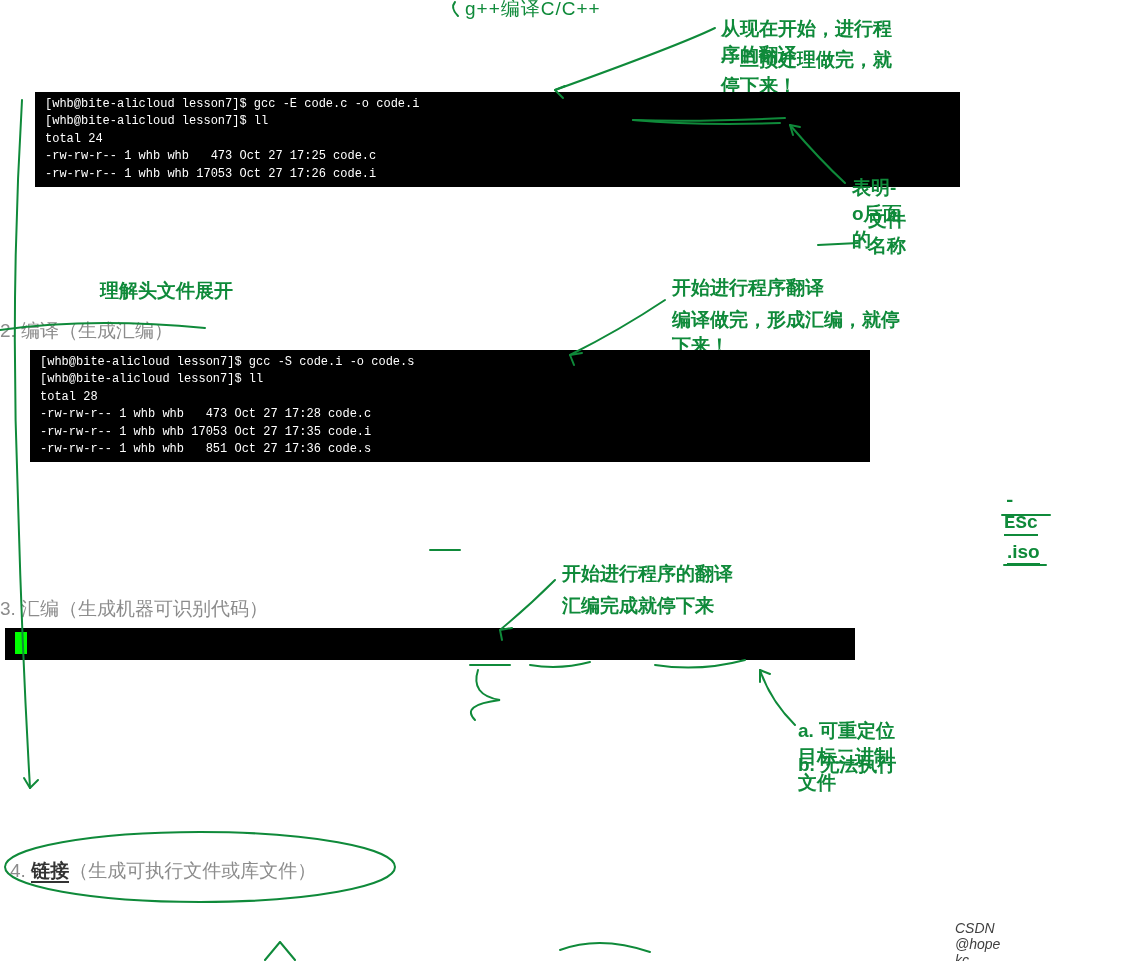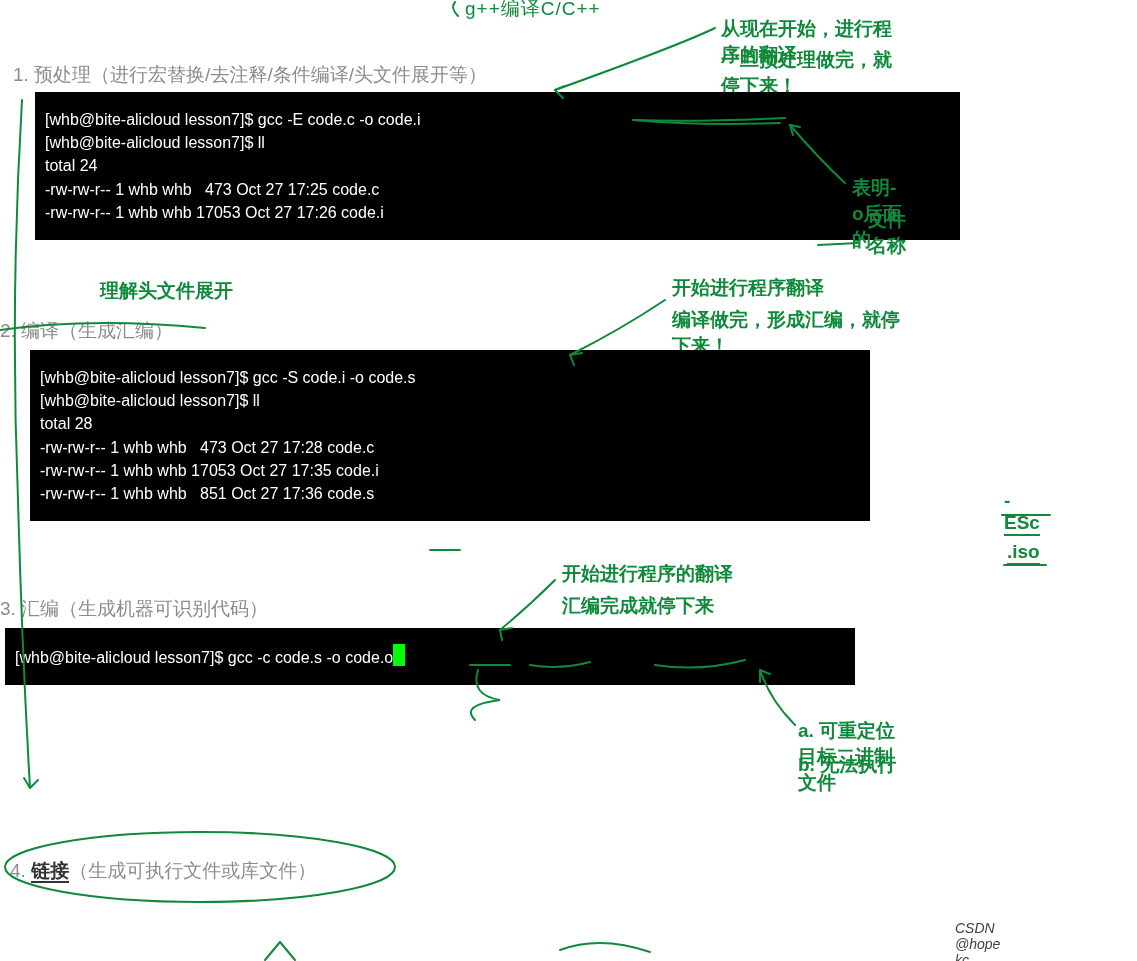"1. 预处理（进行宏替换/去注释/条件编译/头文件展开等）" div.abs { html: <div>1. 预处理（进行宏替换/去注释/条件编译/头文件展开等）</div> -> none }
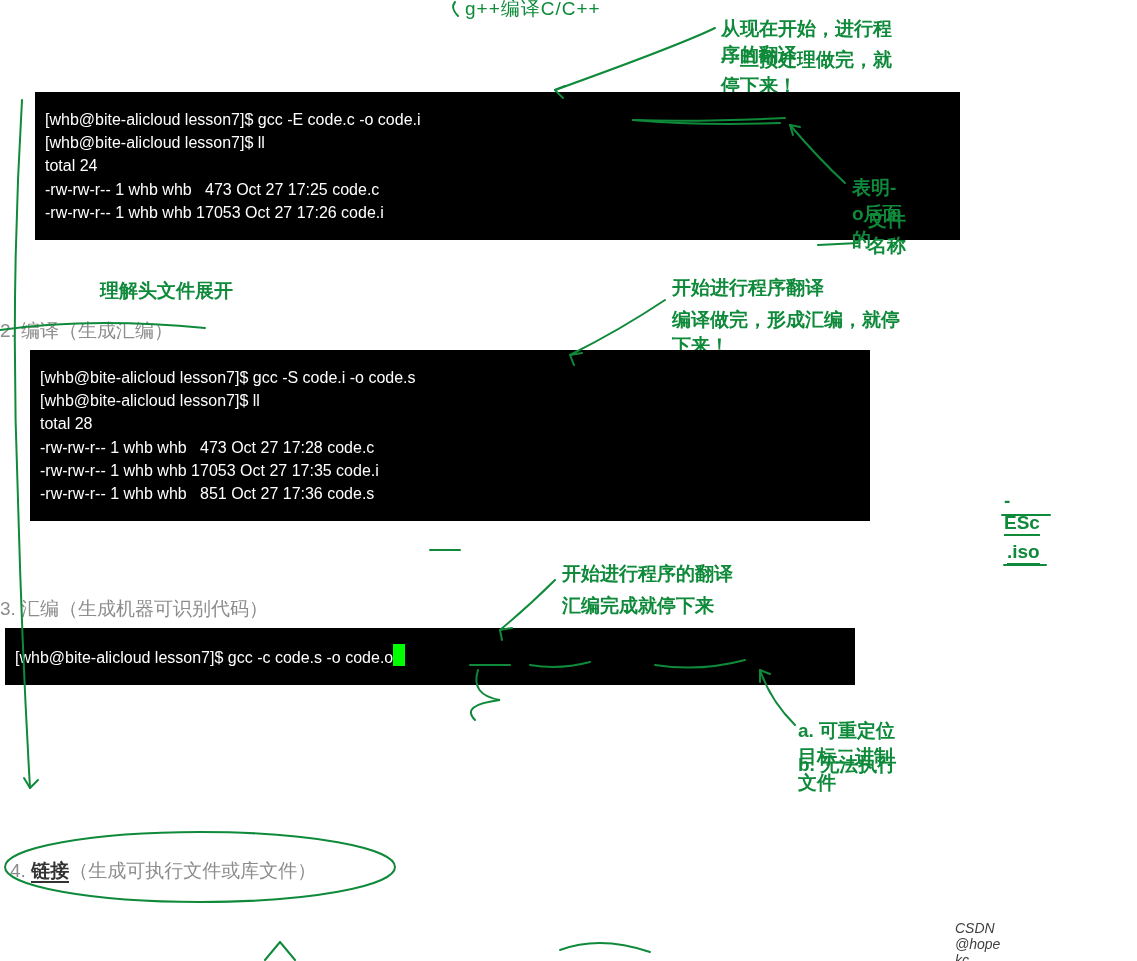"[whb@bite-alicloud lesson7]$ gcc -E" .terminal { font-family: Liberation Sans, sans-serif -> Liberation Mono, monospace; font-size: 16px -> 12px; padding: 16px 10px -> 4px 10px }
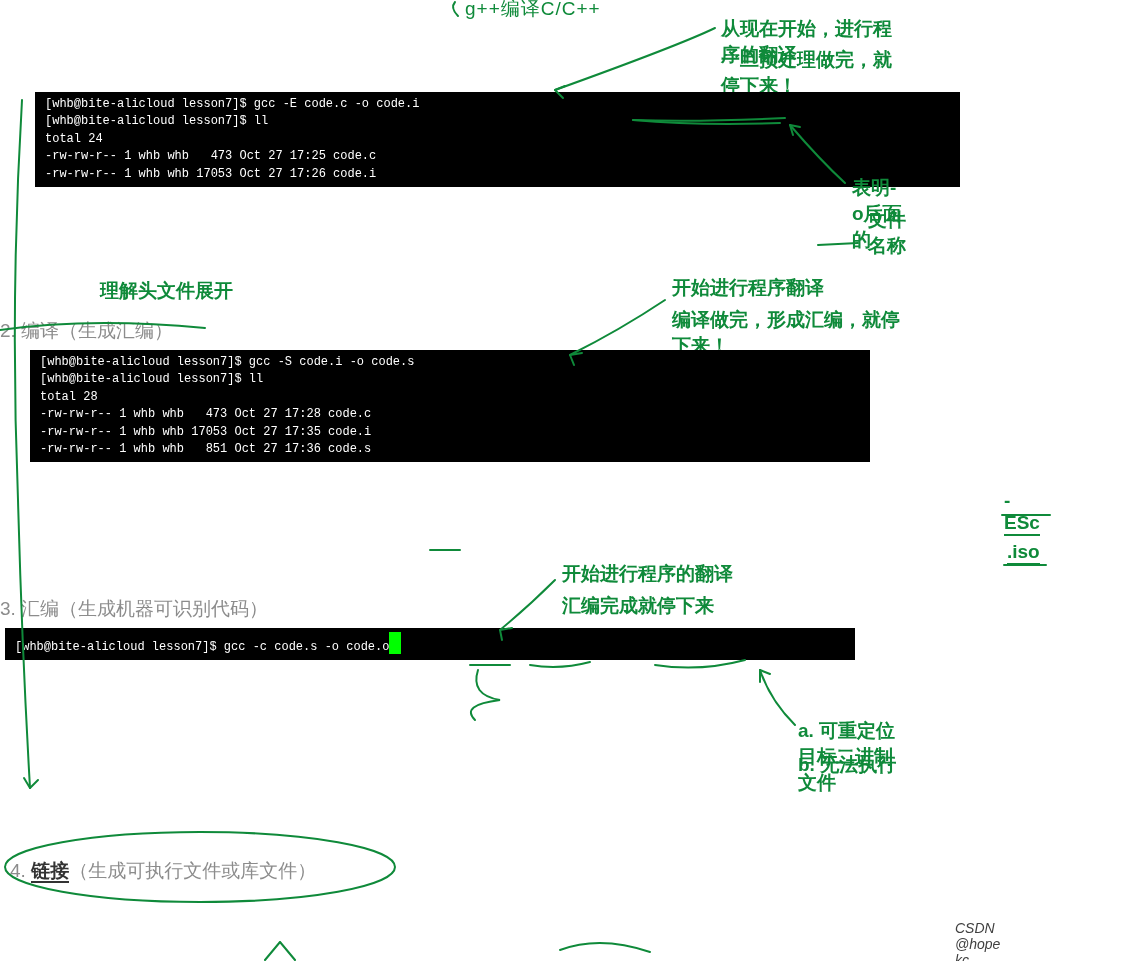"-ESc" div.abs { font-family: none -> Liberation Mono, monospace }
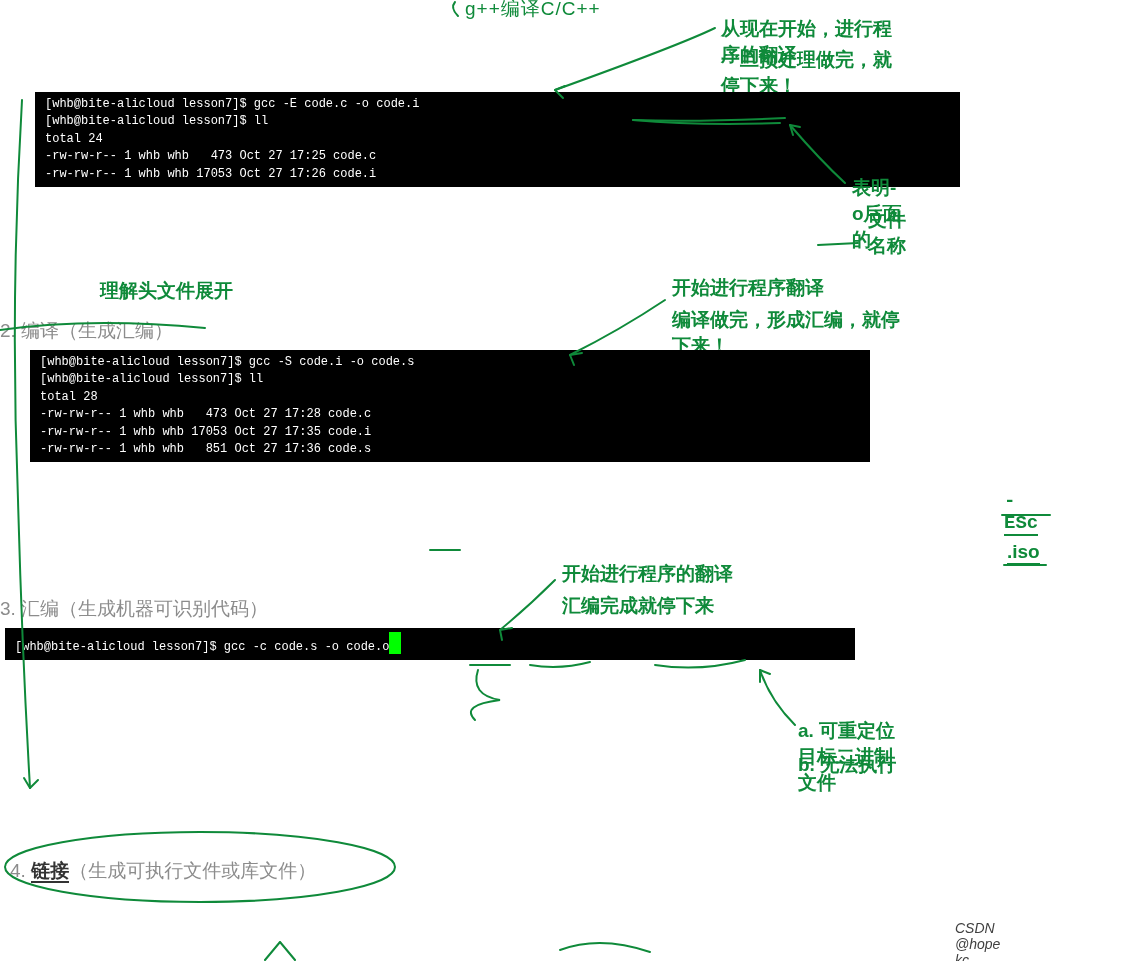"[whb@bite-alicloud lesson7]$ gcc -c" span { html: <span>[whb@bite-alicloud lesson7]$ gcc -c code.s -o code.o</span> -> none }
